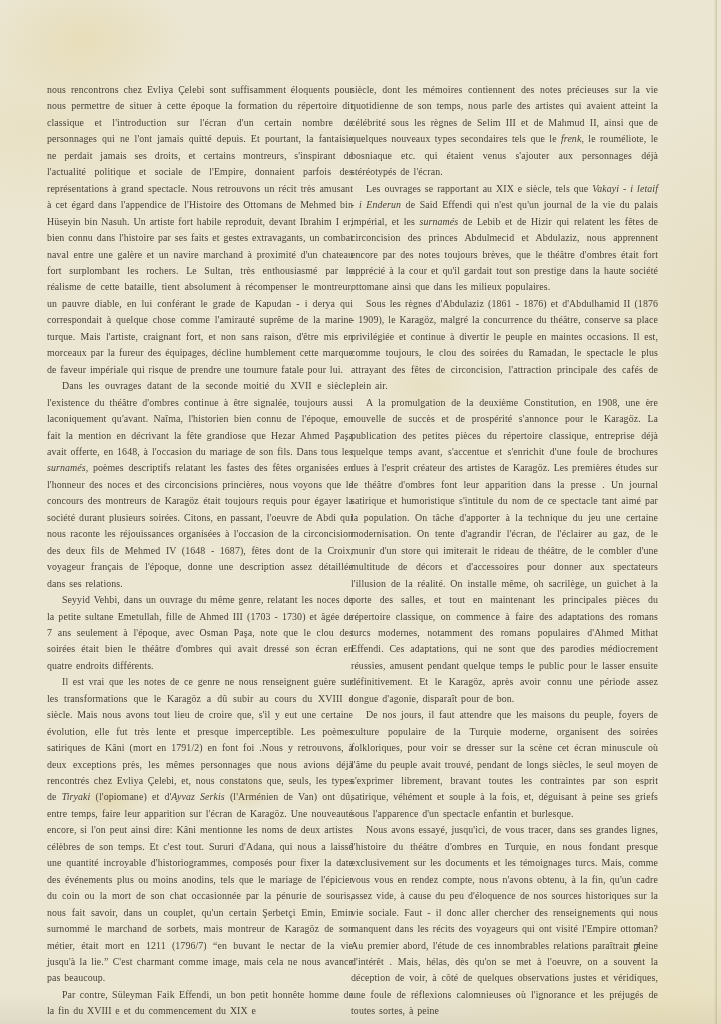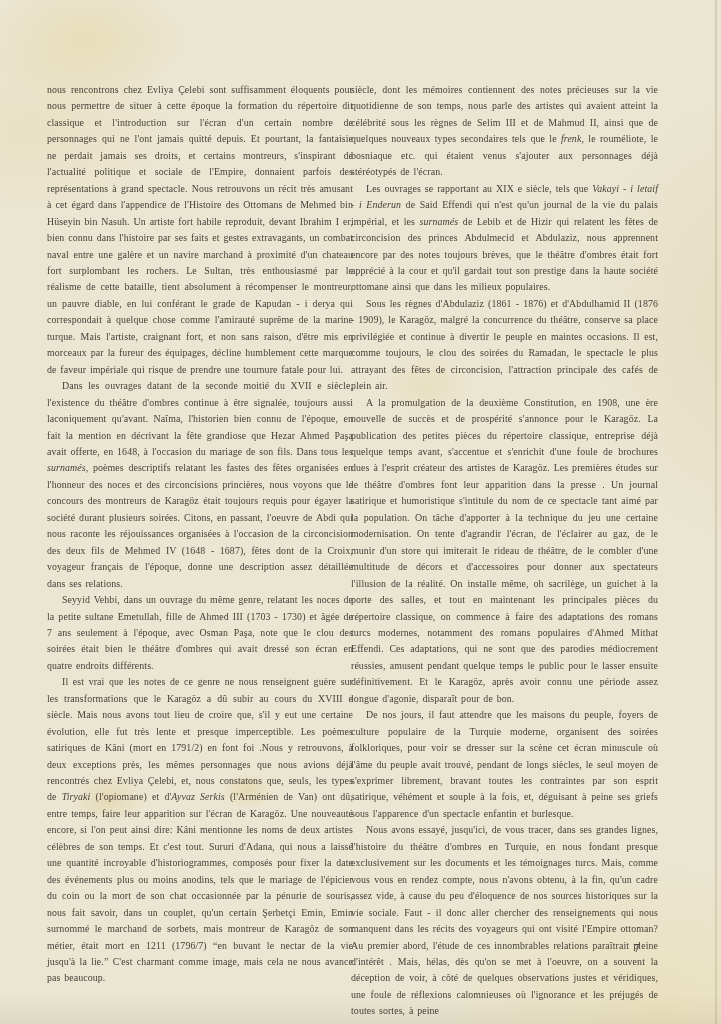"Par contre, Süleyman Faik Effendi," p.para { html: none -> <p><span>Par contre, Süleyman Faik Effendi, un bon petit honnête homme de la fin du XVIII e et du commencement du XIX e</span></p> }
